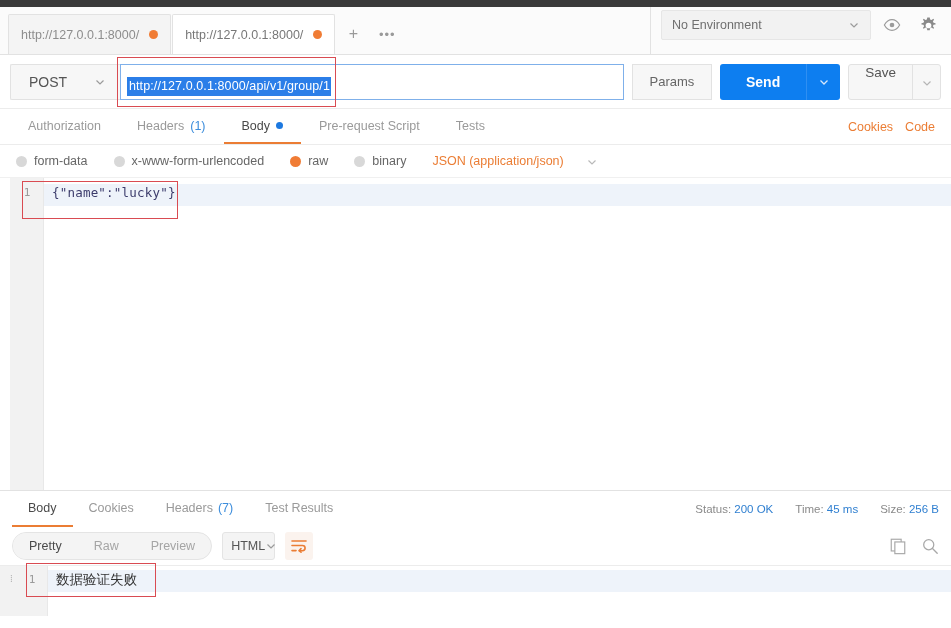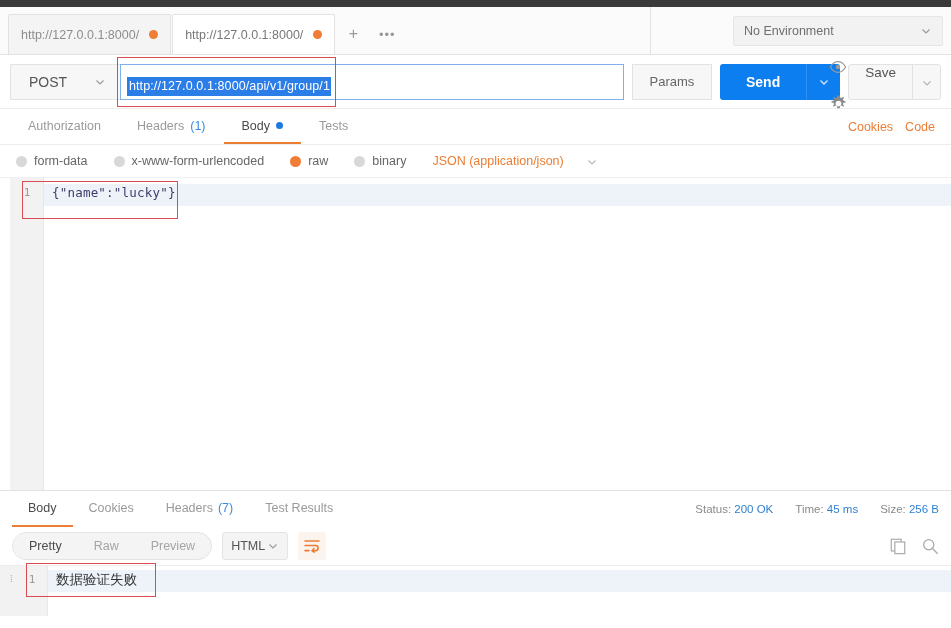"No Environment" .env-area { flex-direction: column -> none; top: 9px -> 3px }
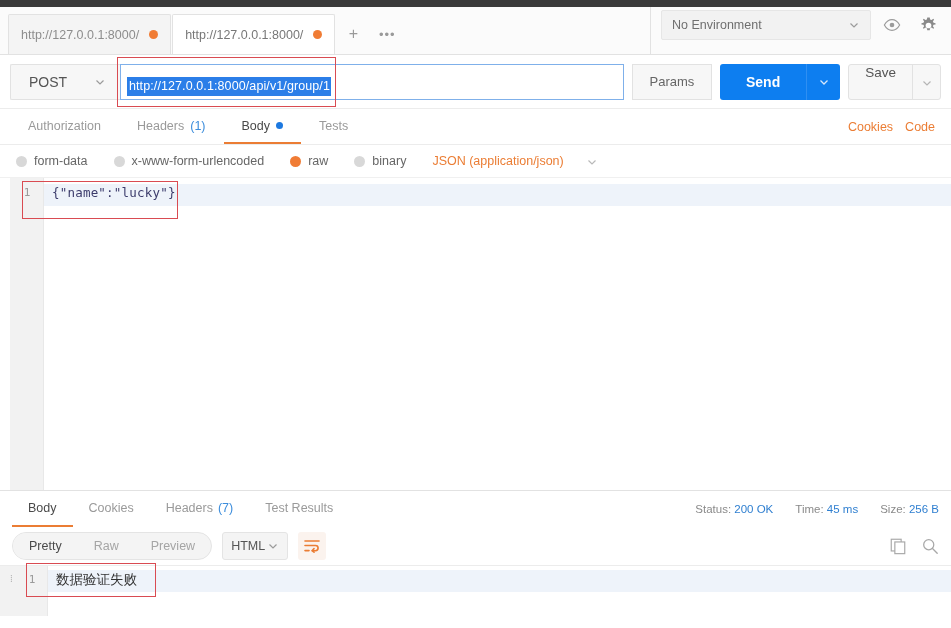"Pre-request Script" div.rtab { html: none -> <div> <span>Pre-request Script</span> </div> }
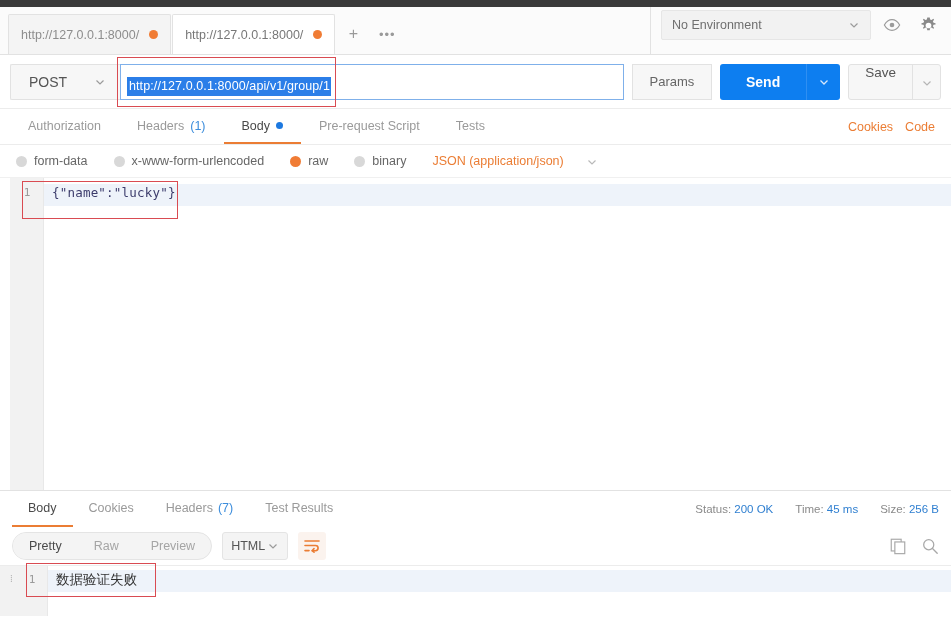"HTML" .fmt-select { width: 66px -> 53px }
